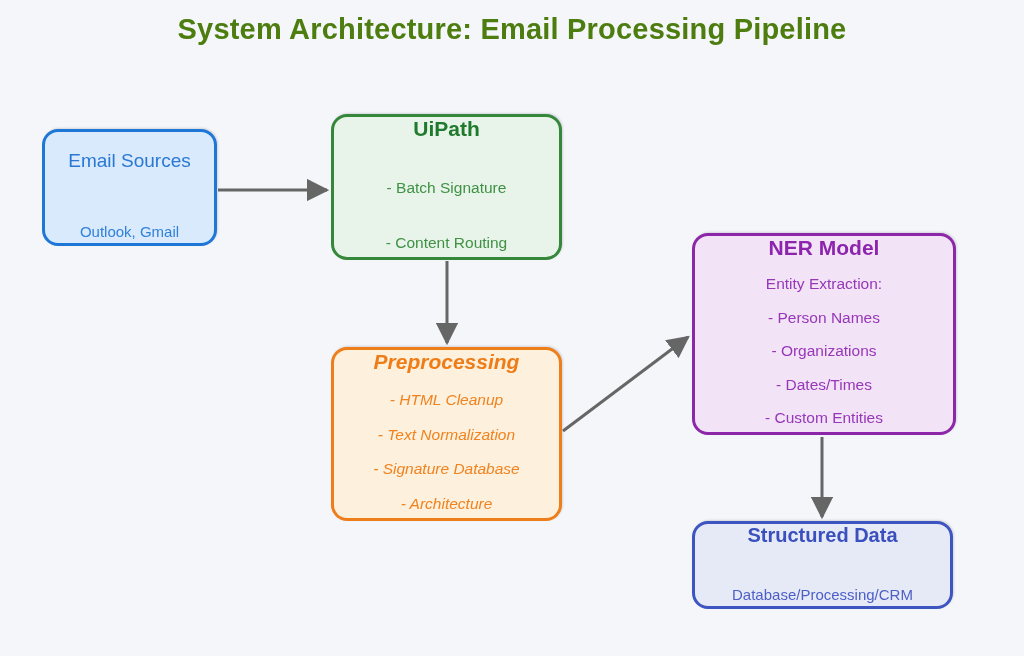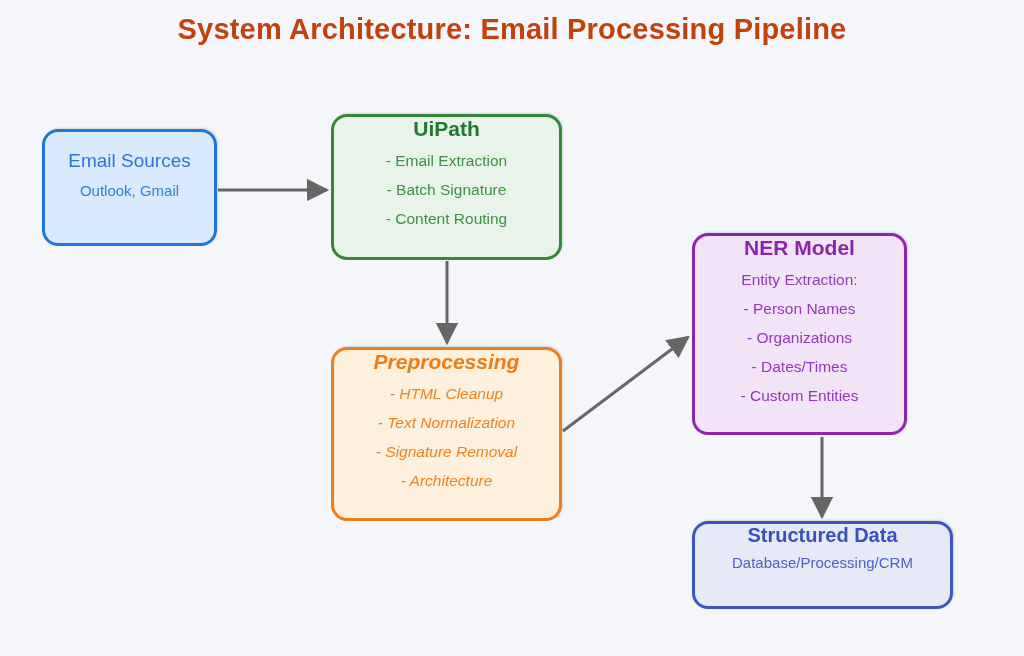"System Architecture: Email Processing" .diagram-title { color: #c2410c -> #4d7c0f }
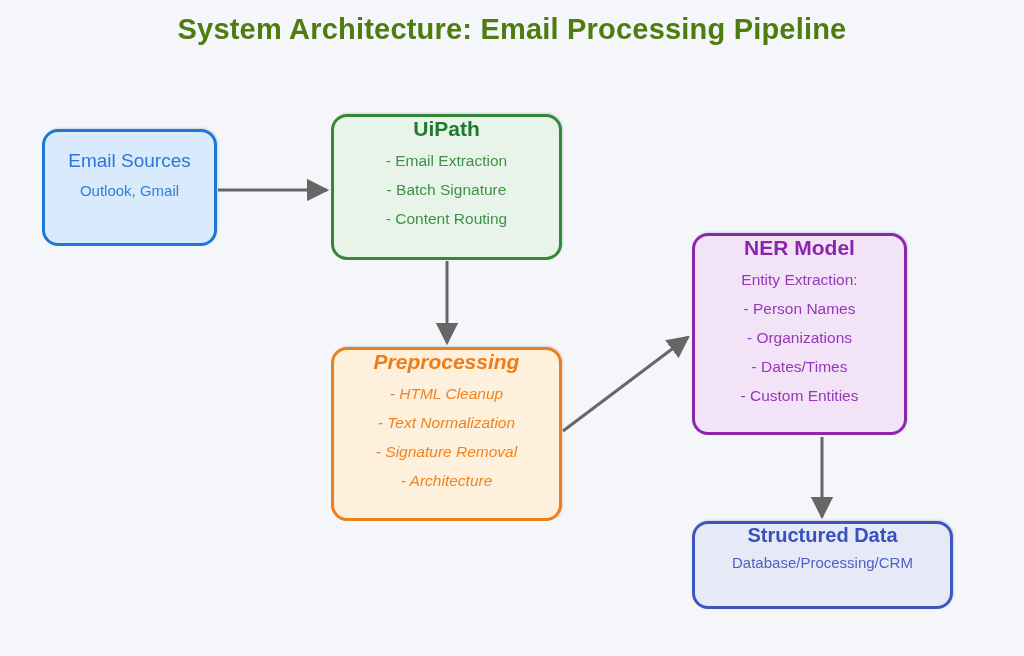"UiPath" .node { justify-content: flex-start -> space-between }
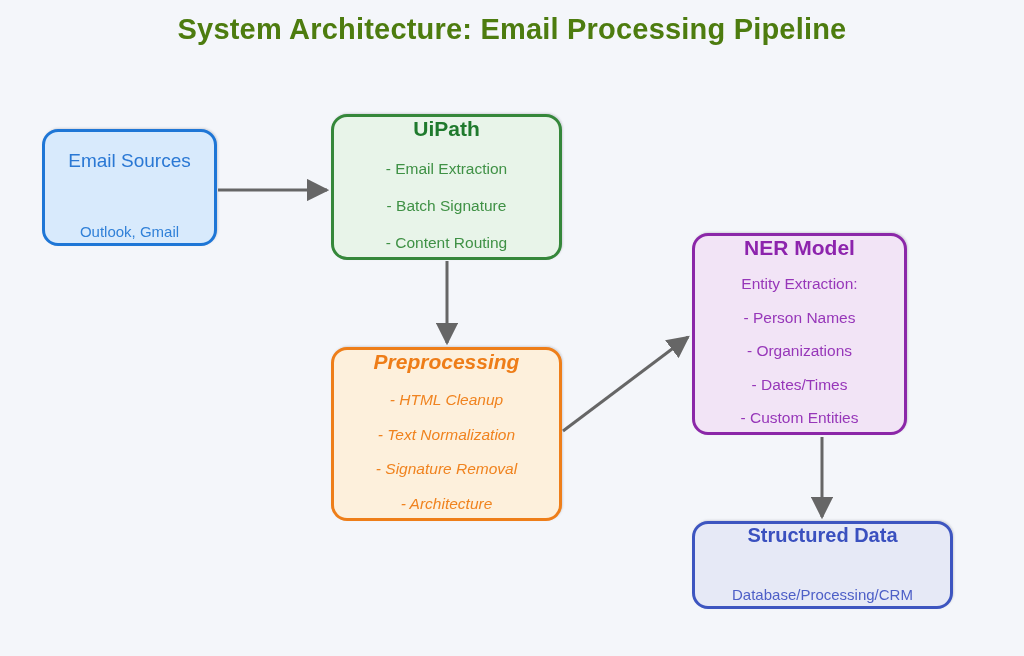"- Email Extraction" div.node-line { html: <div>- Email Extraction</div> -> none }
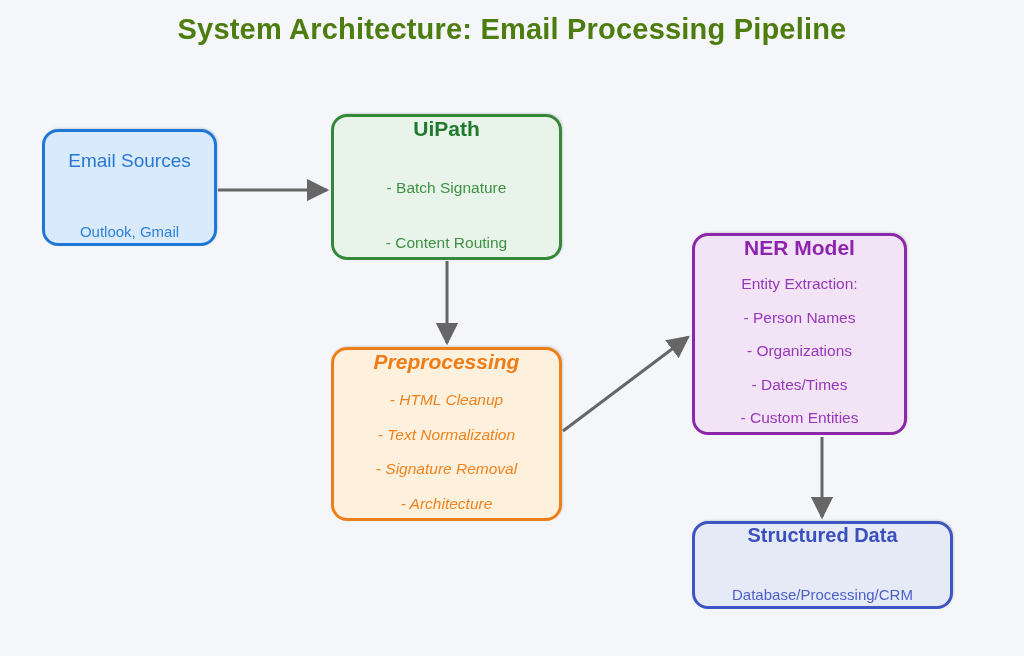"NER Model" #node-ner { width: 215px -> 264px }
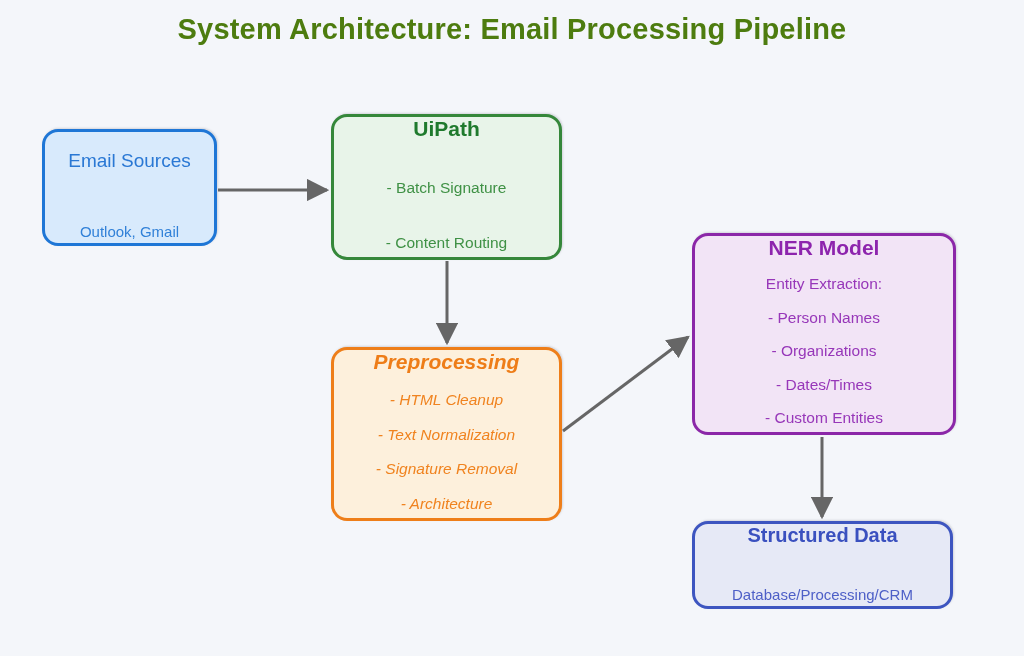"- Signature Removal" div.node-line { text: Removal -> Database }
